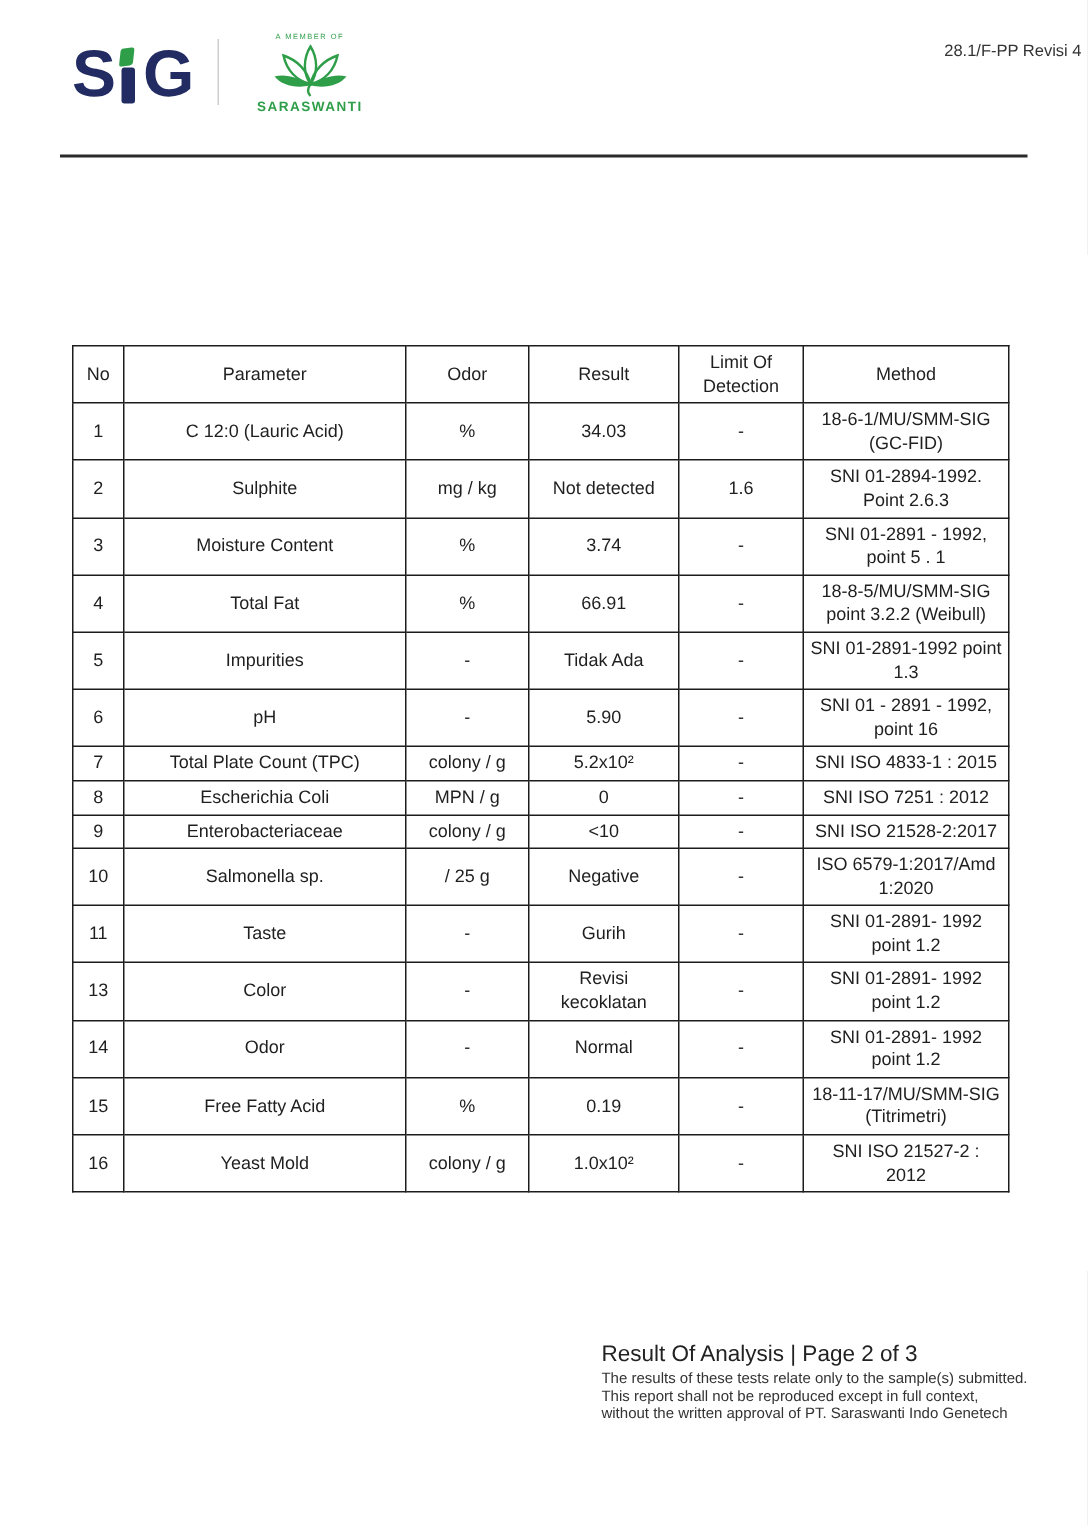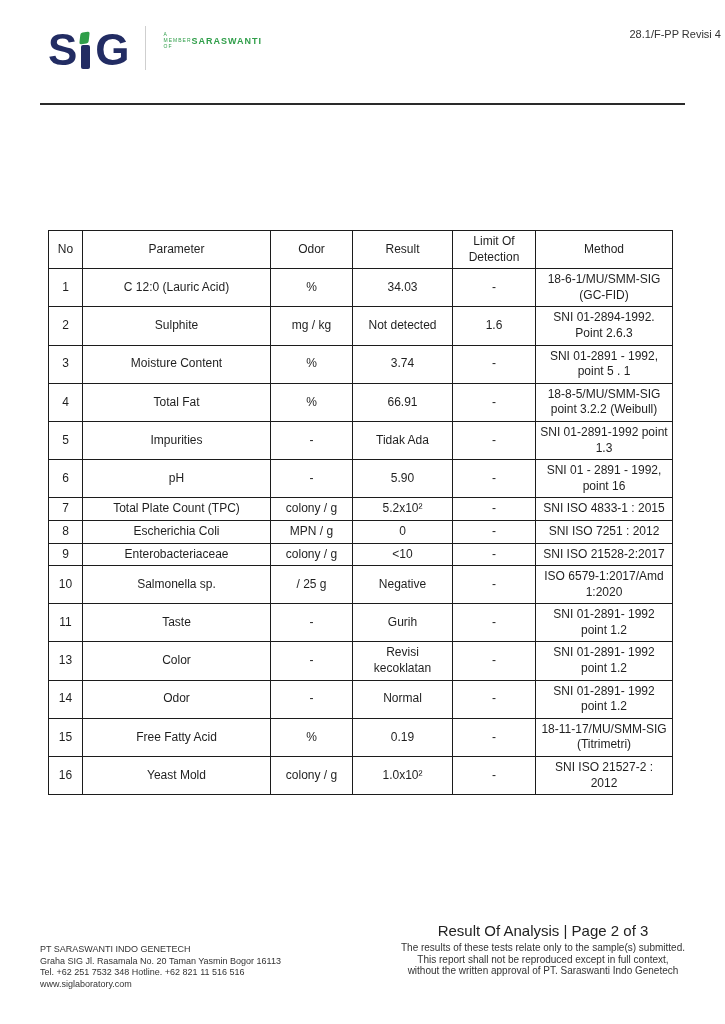"SARASWANTI" .saraswanti-logo { flex-direction: row -> column }
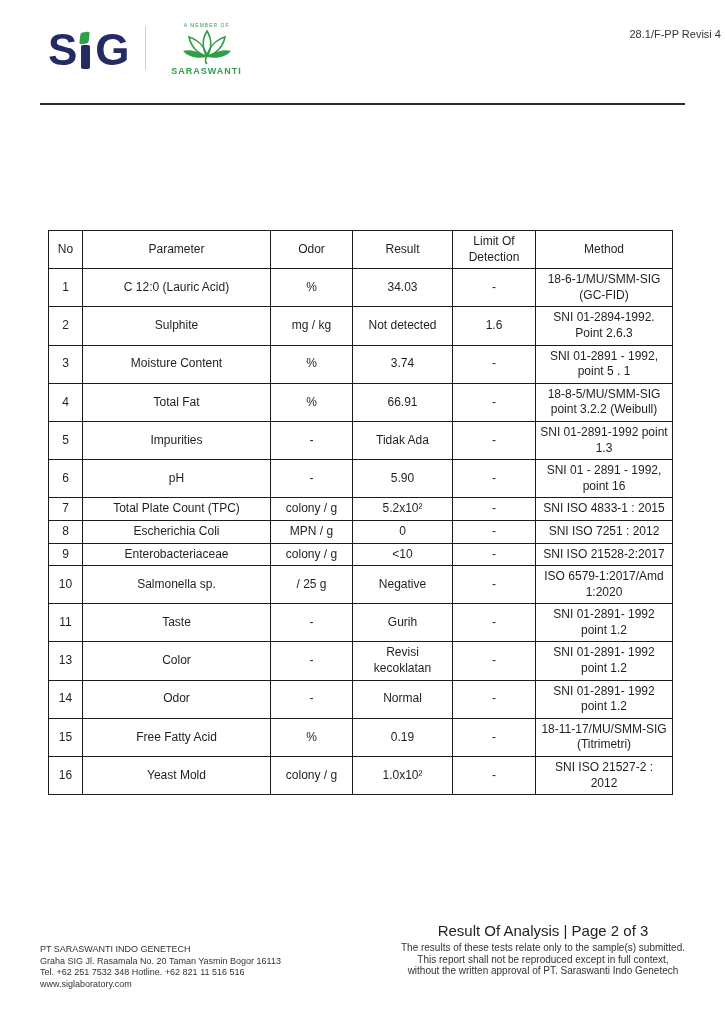"Result Of Analysis | Page" .footer-right { text-align: center -> left; top: 922px -> 894px }
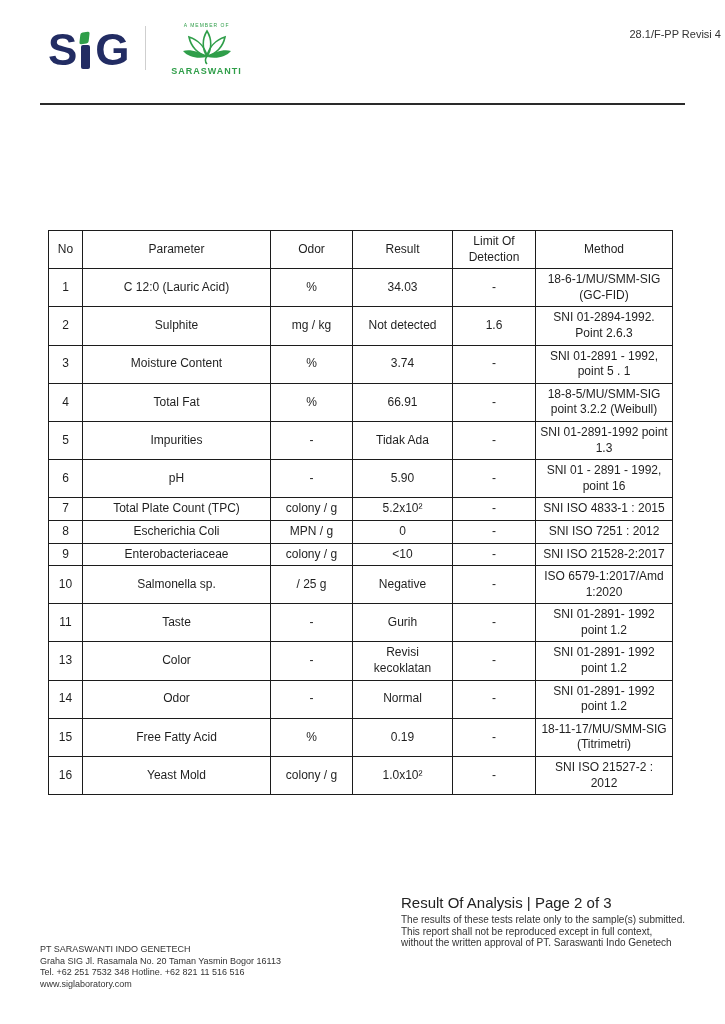"PT SARASWANTI INDO GENETECH" div.footer-left { html: <div> <div>PT SARASWANTI INDO GENETECH</div> <div>Graha SIG Jl. Rasamala No. 20 Taman Yasmin Bogor 16113</div> <div>Tel. +62 251 7532 348 Hotline. +62 821 11 516 516</div> <div>www.siglaboratory.com</div> </div> -> none }
